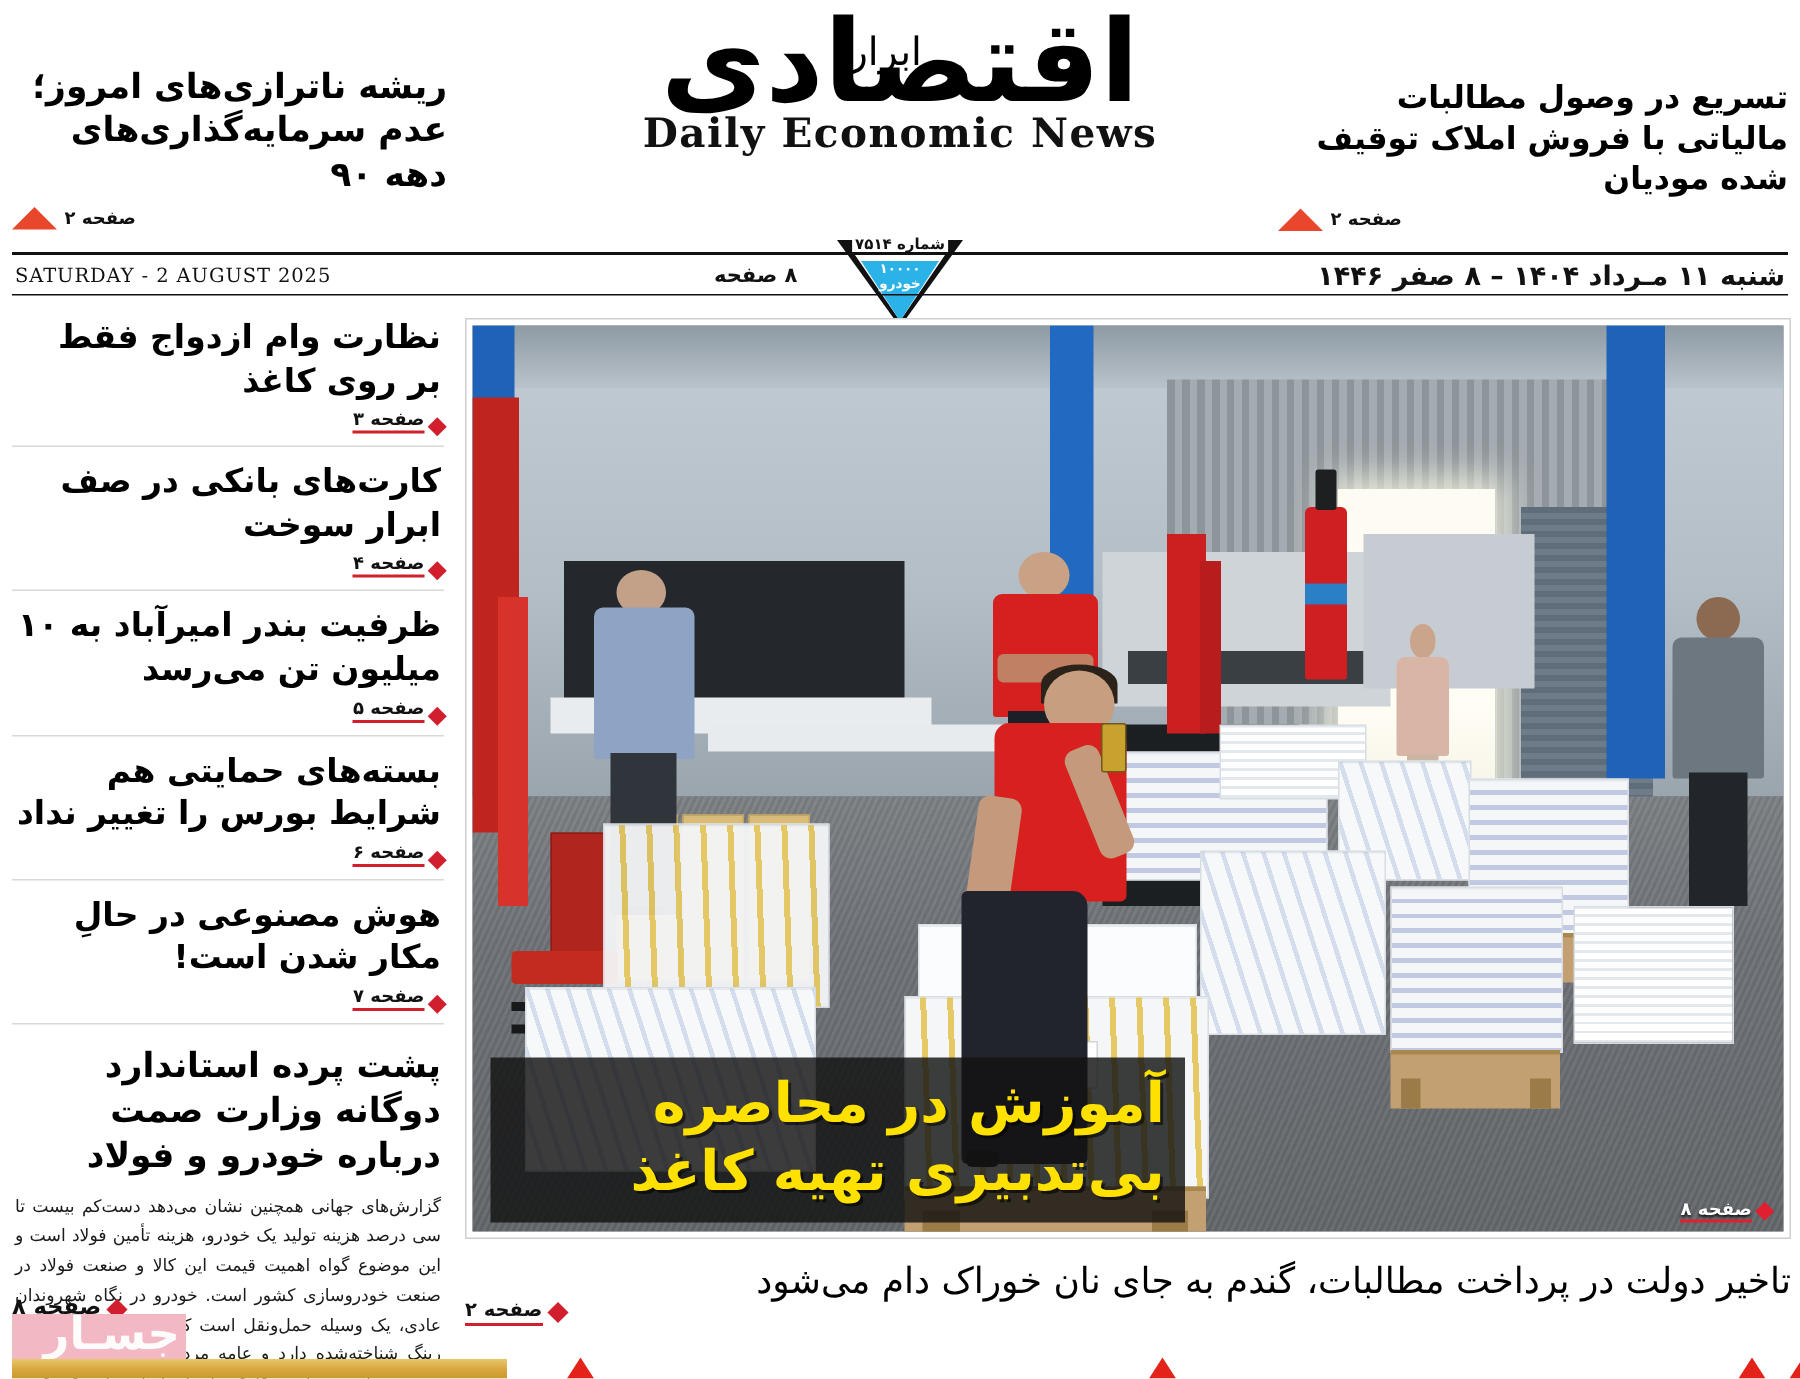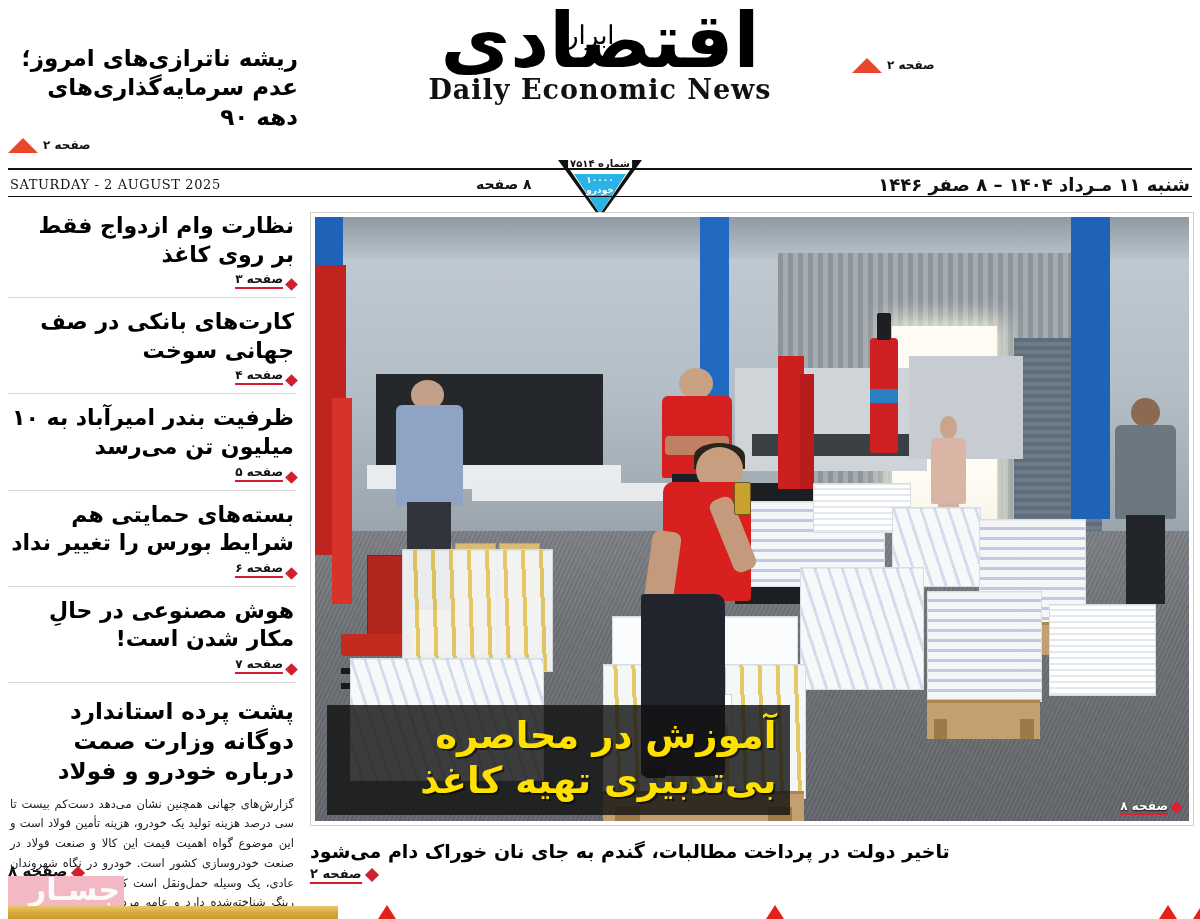"تسریع در وصول مطالبات مالیاتی" div { html: none -> <div>تسریع در وصول مطالبات مالیاتی با فروش املاک توقیف شده مودیان</div> }
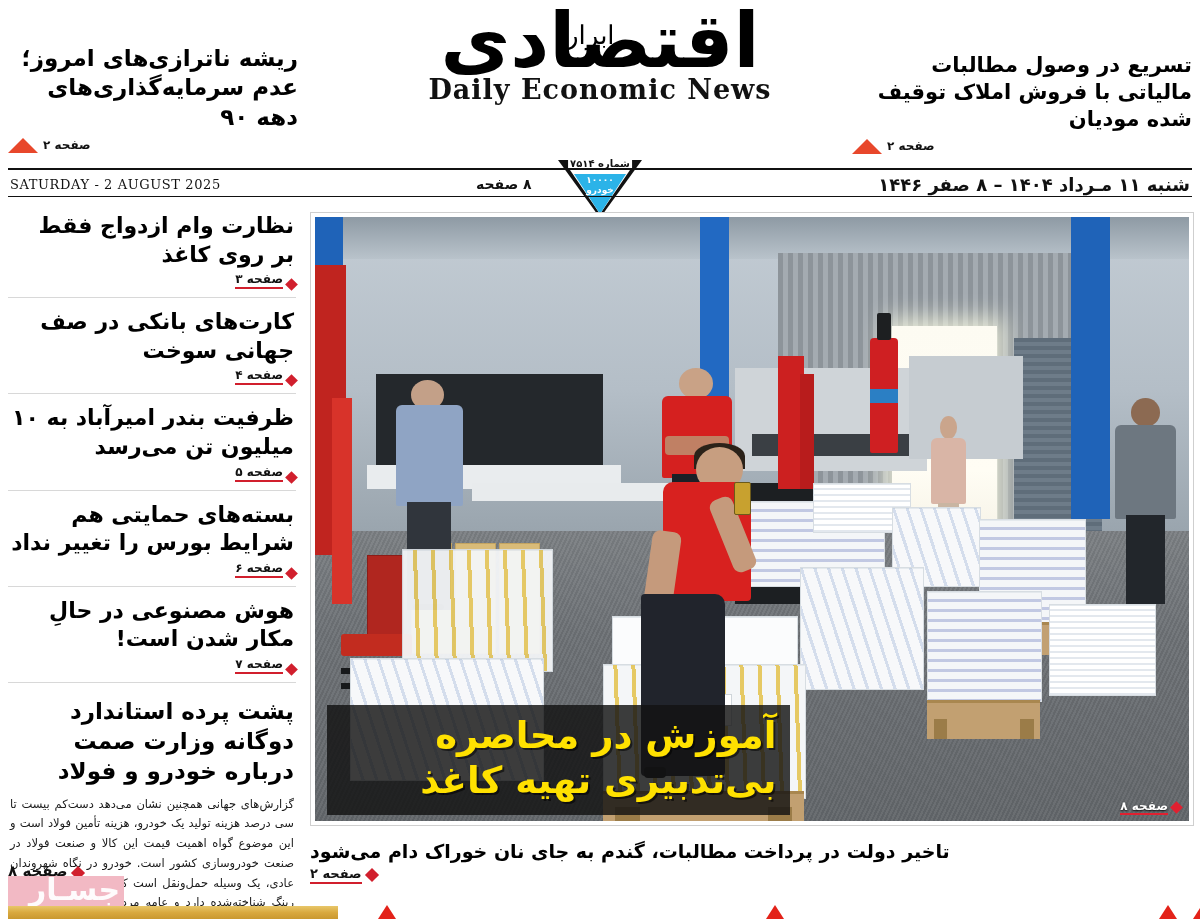"کارت‌های بانکی در صف جهانی" div.sb-head { text: جهانی -> ابرار }
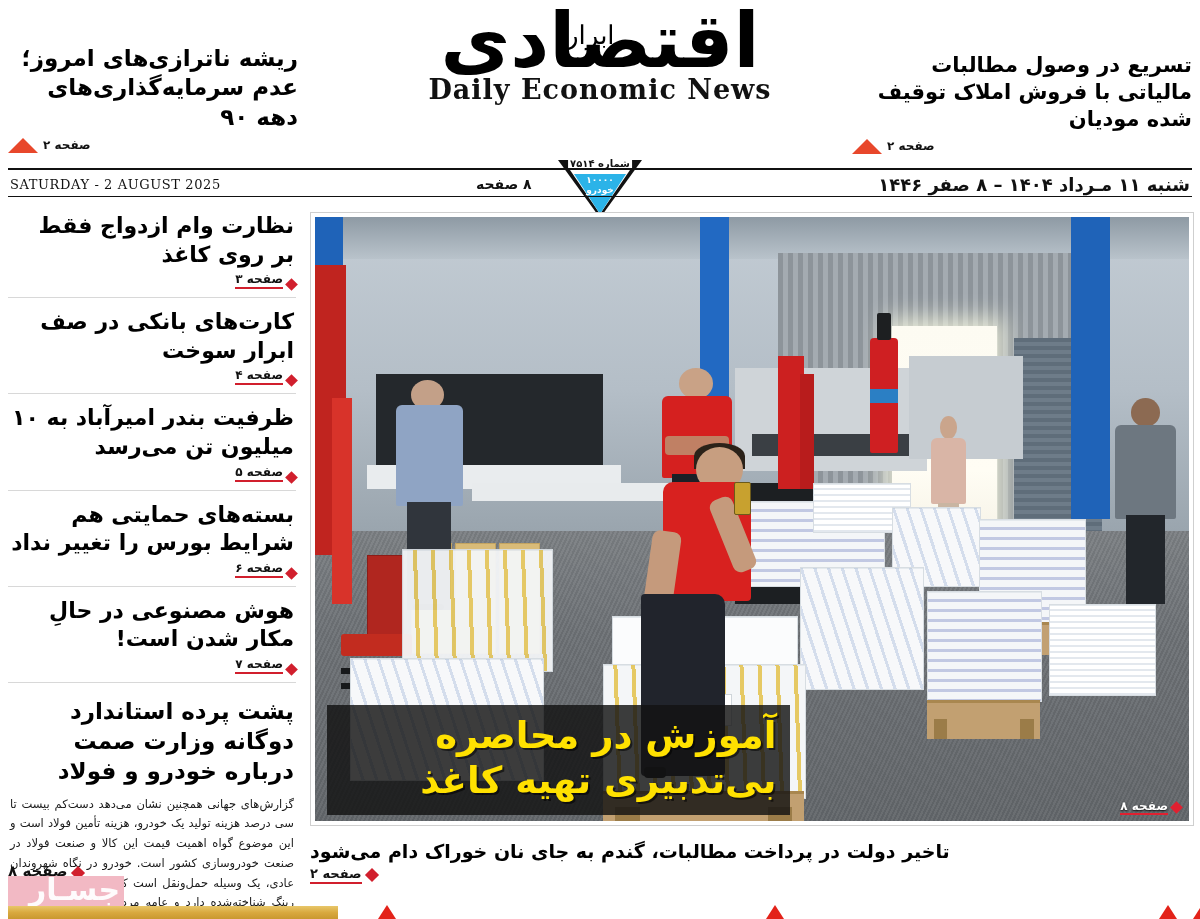"تاخیر دولت در پرداخت مطالبات،" .bottom-head { font-size: 19px -> 24px; font-weight: bold -> normal; text-align: left -> right }
